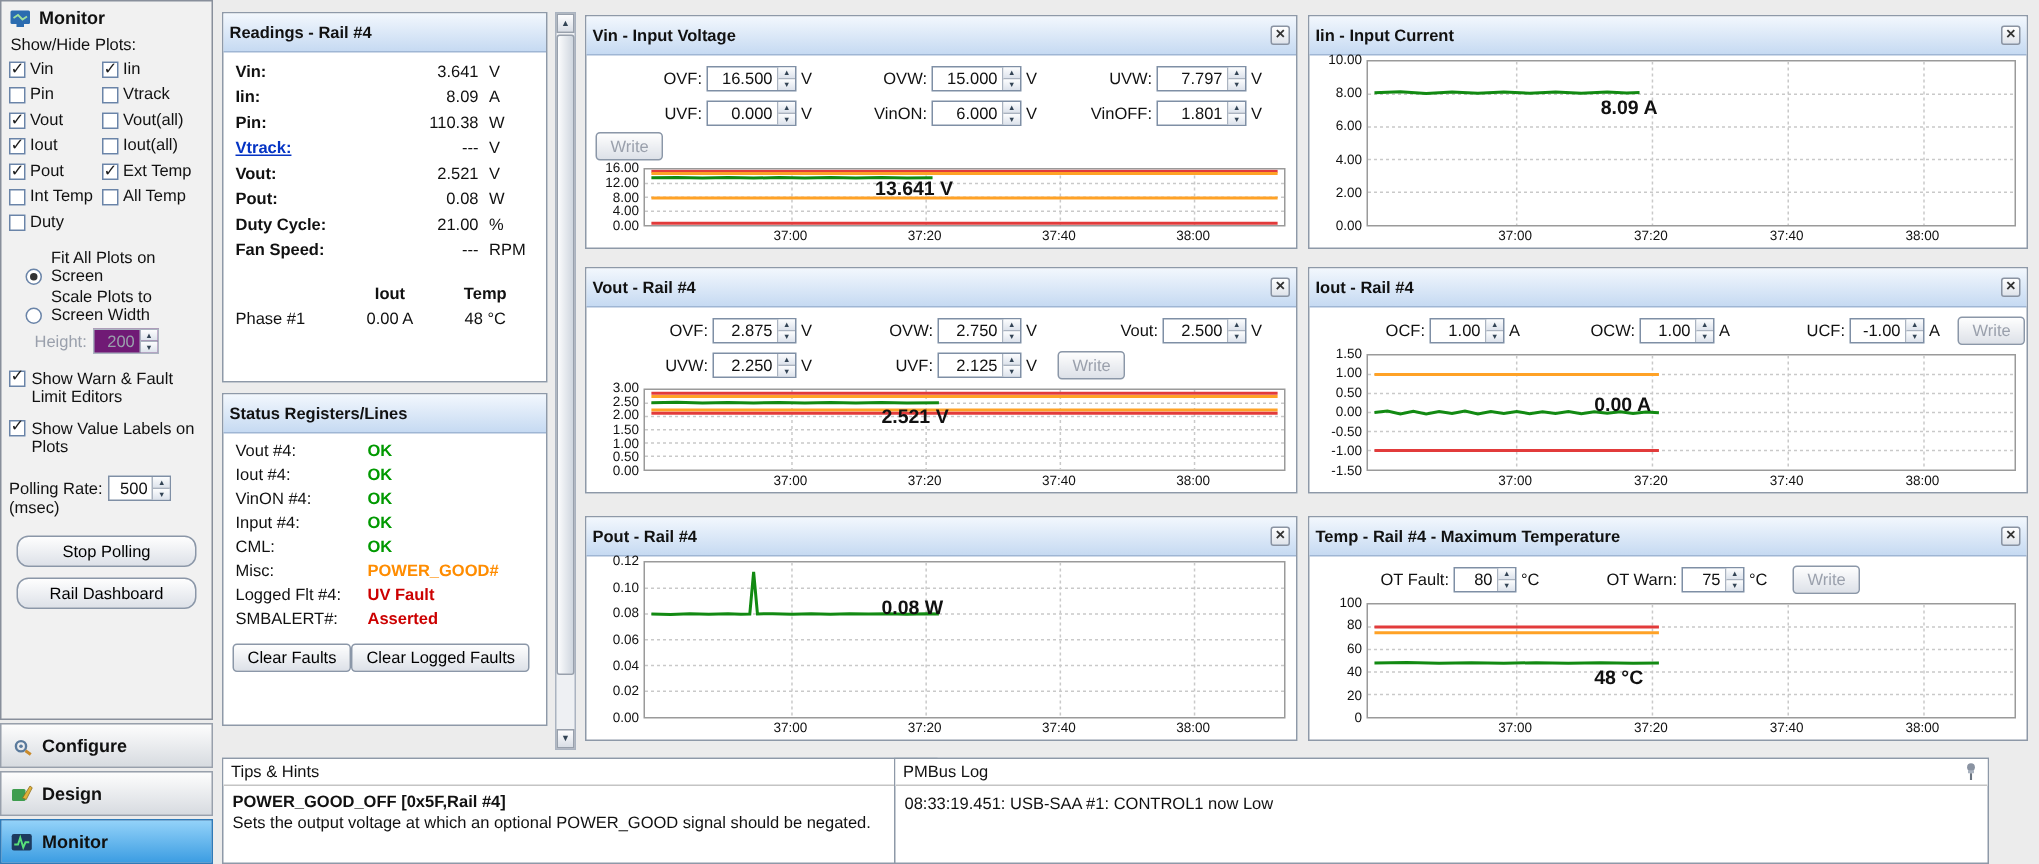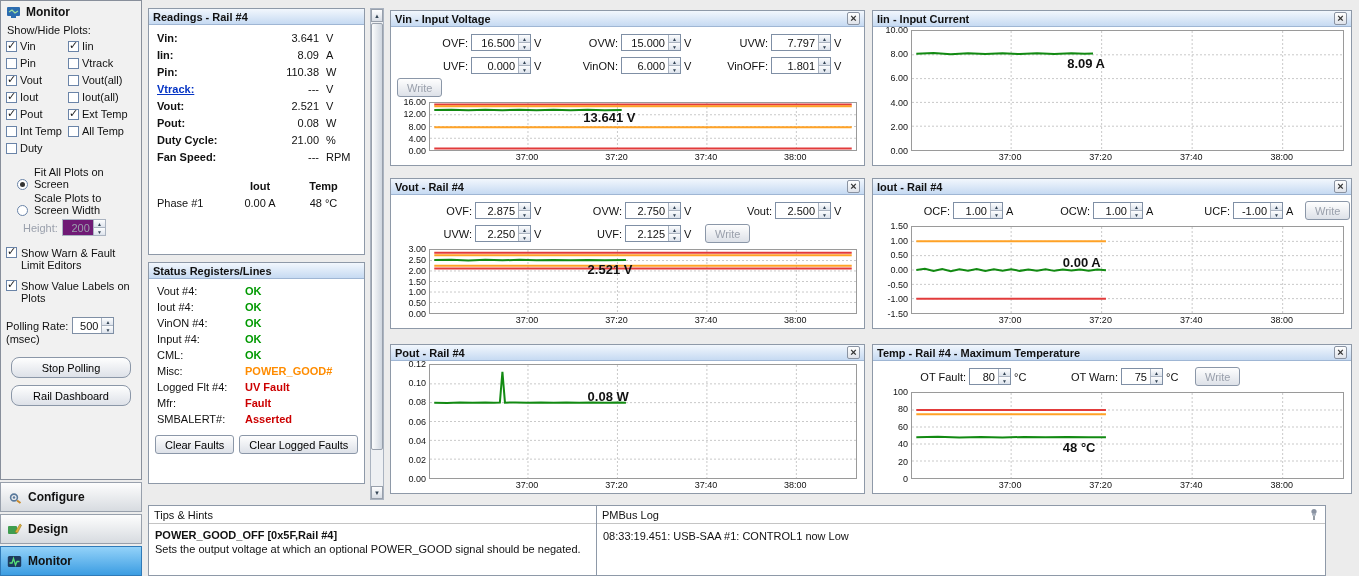"Readings - Rail #4" .bhdr { height: 16px -> 26px }
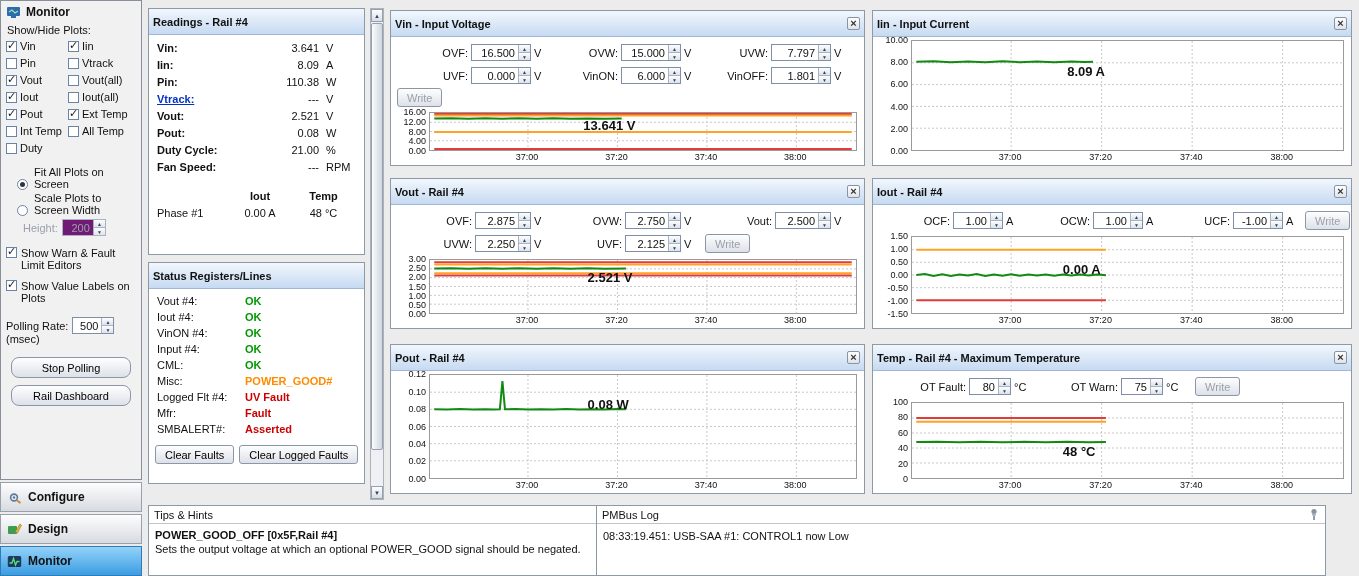"Mfr:" div.srow { html: <div> <span>Mfr:</span> <span>Fault</span> </div> -> none }
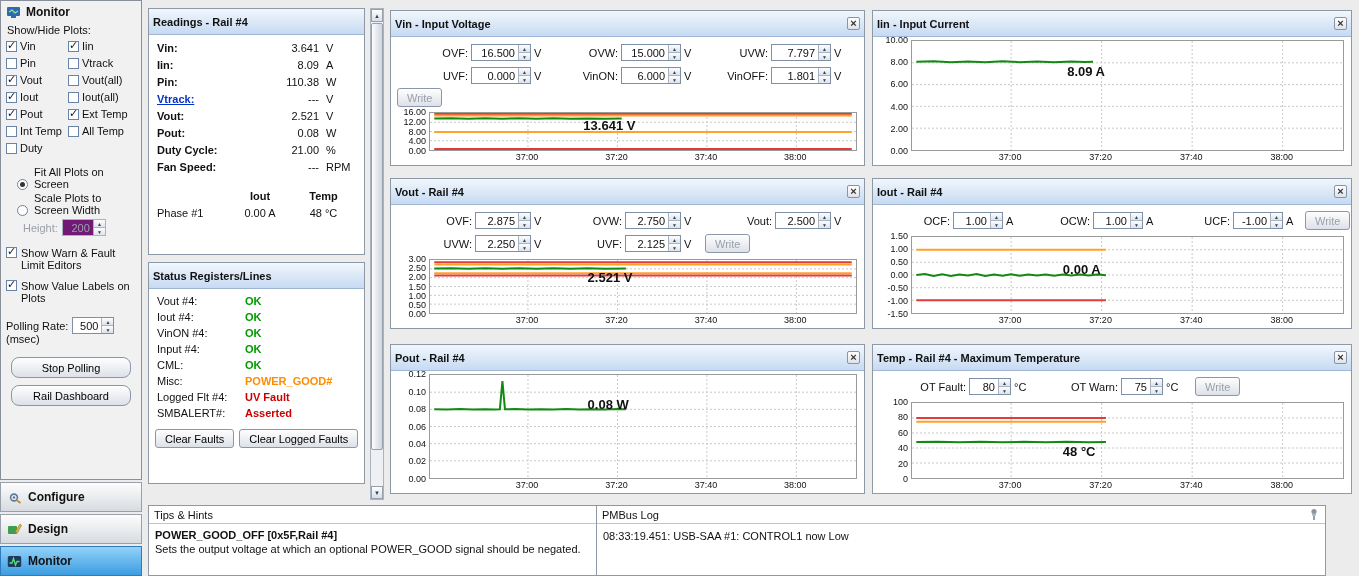"Clear Faults" .statusbtns { gap: 5px -> none }
